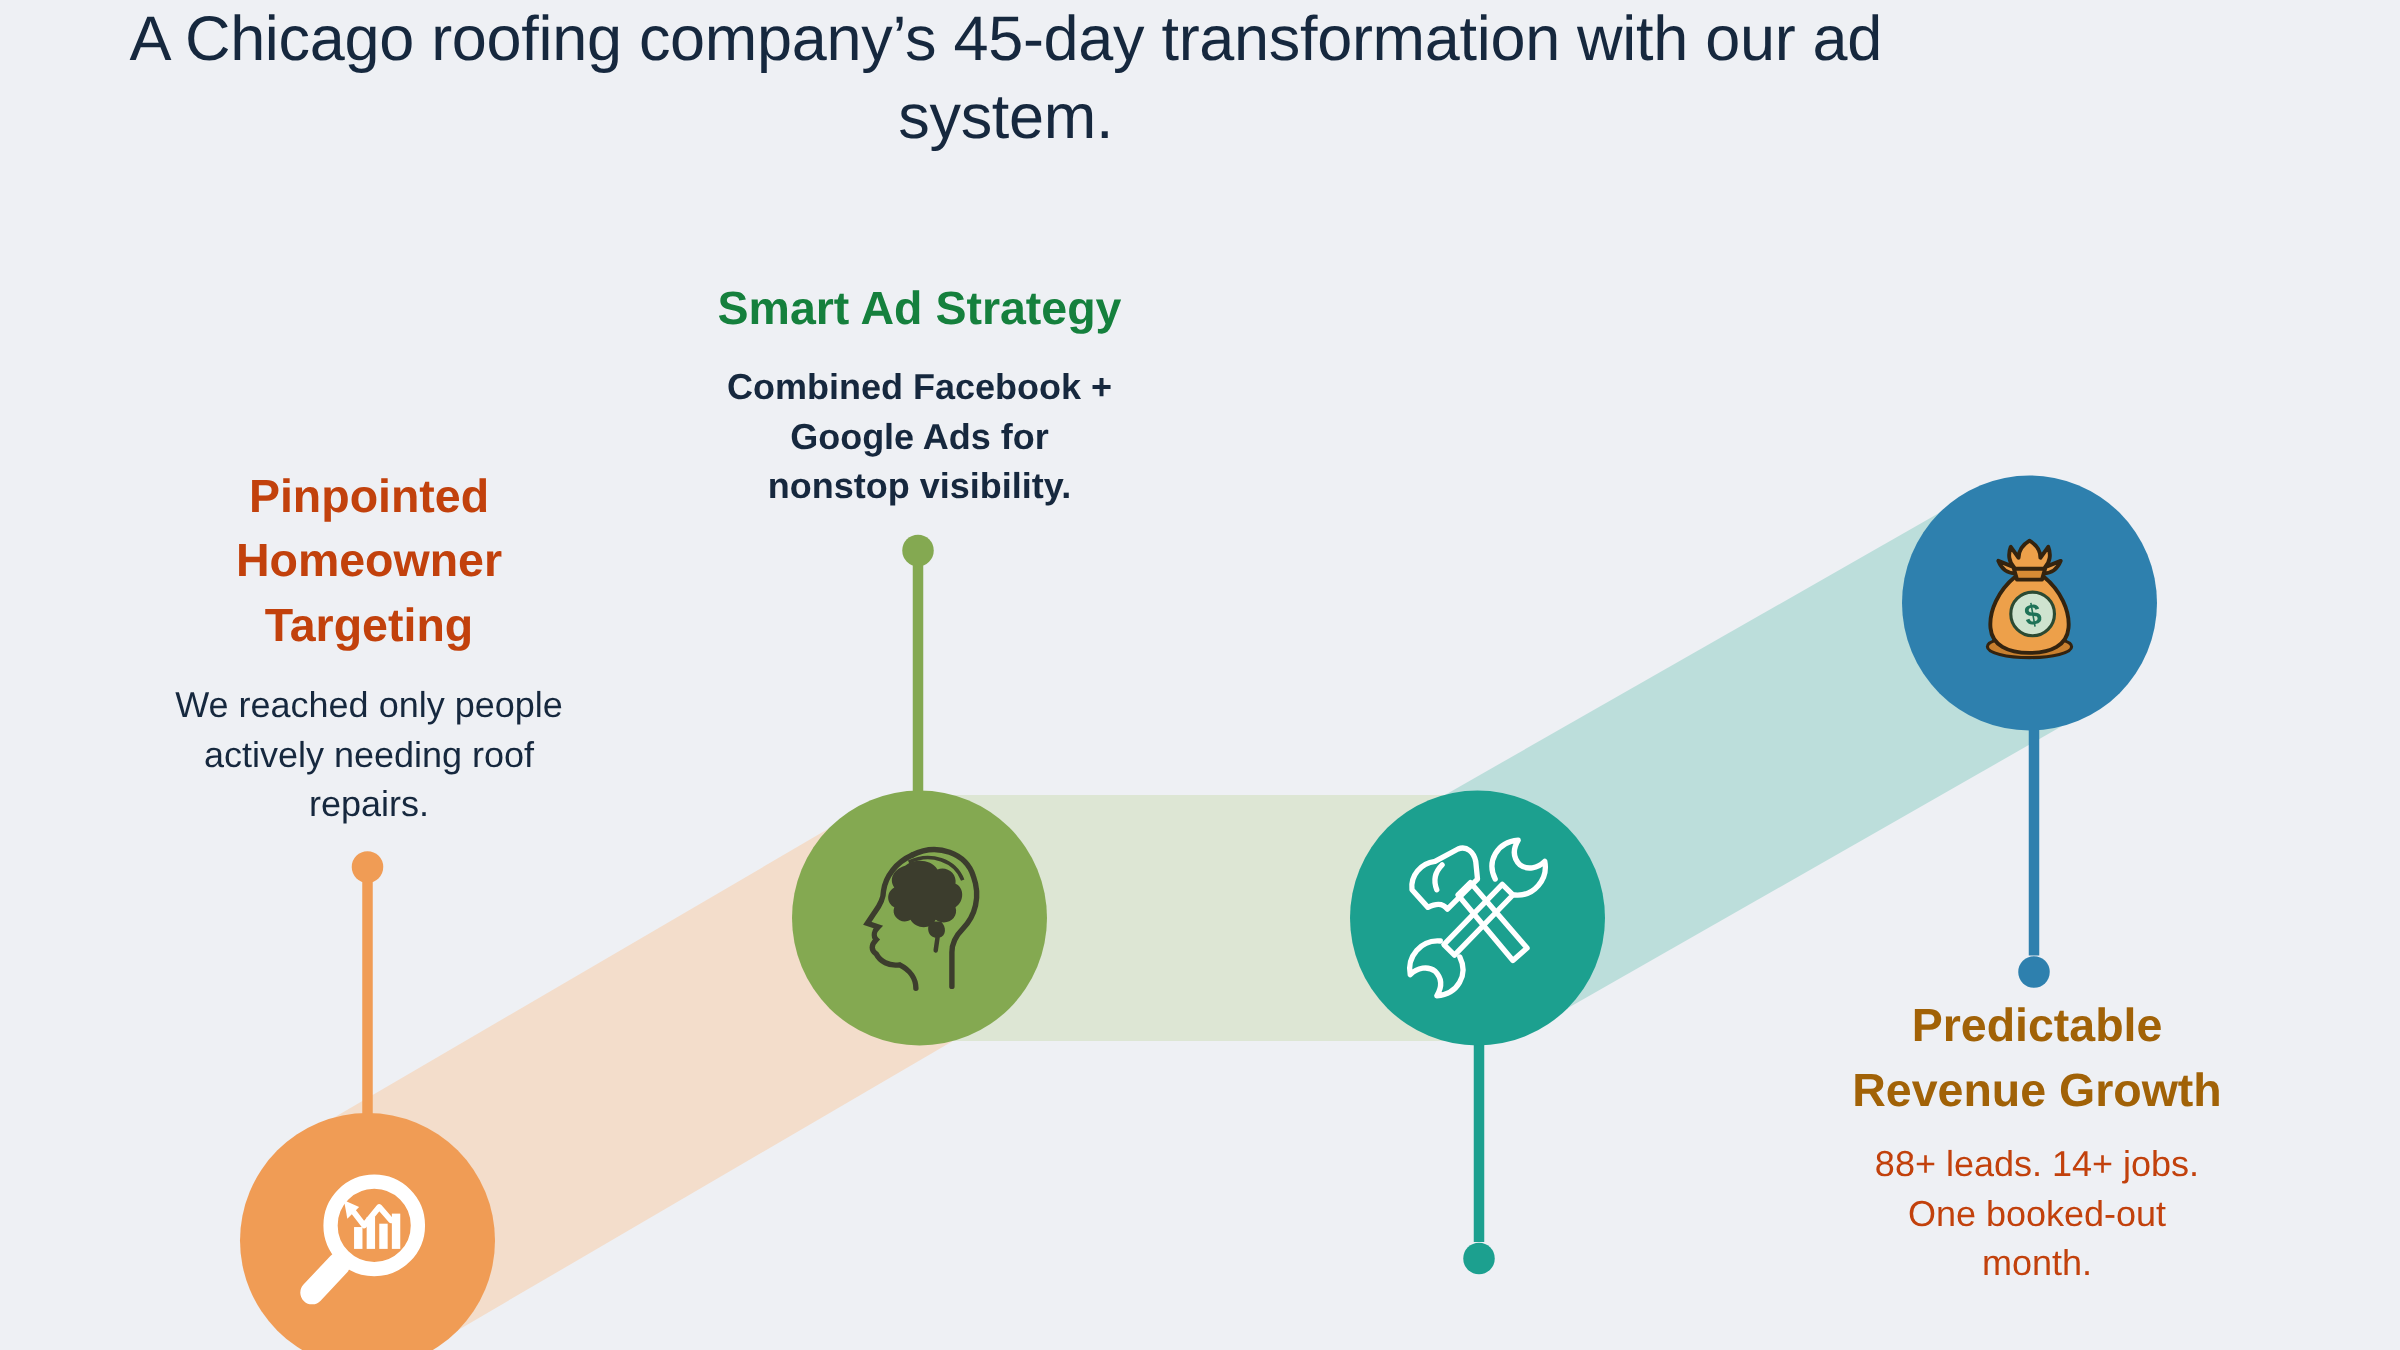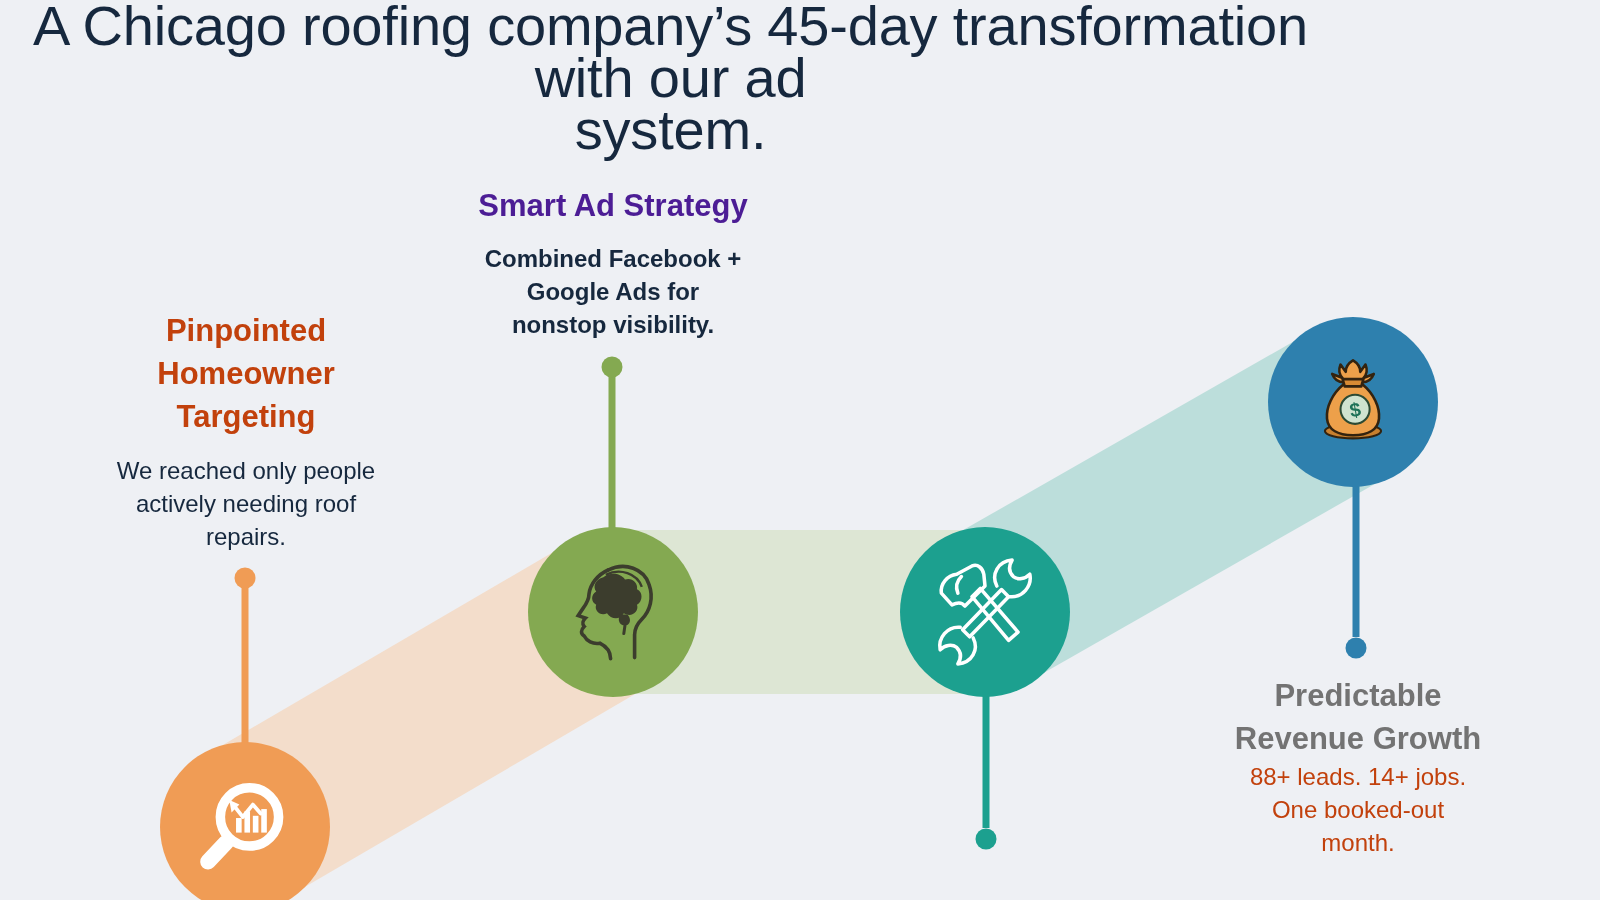"A Chicago roofing company’s 45-day" .page-title { font-size: 56px -> 42px }
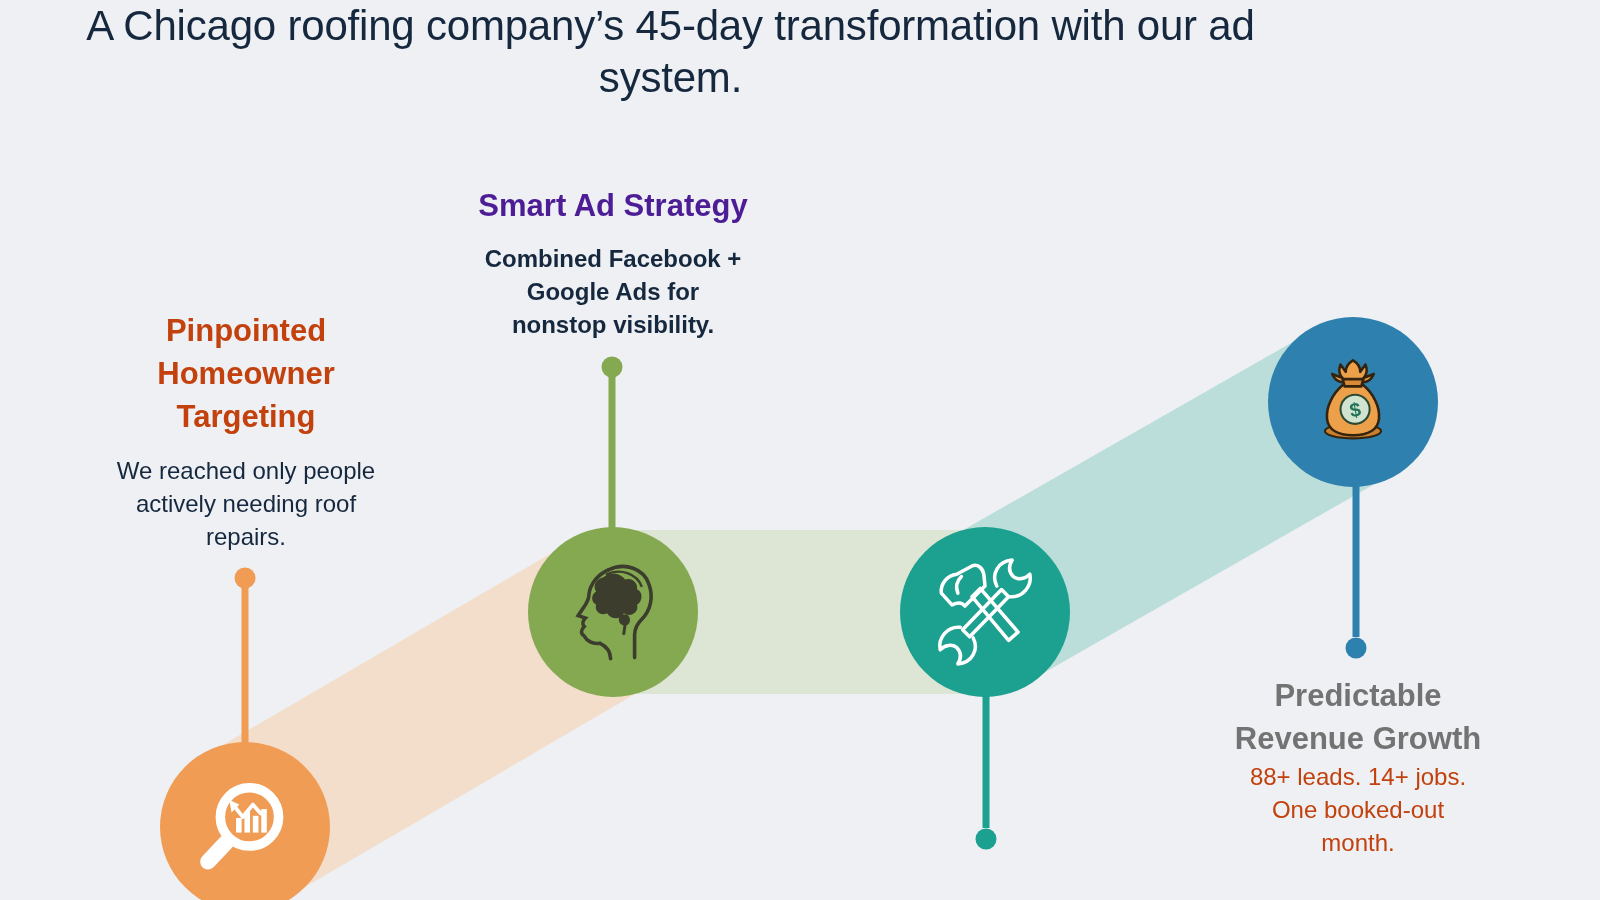"Smart Ad Strategy" h2.step-title { color: #4c1d95 -> #15803d }
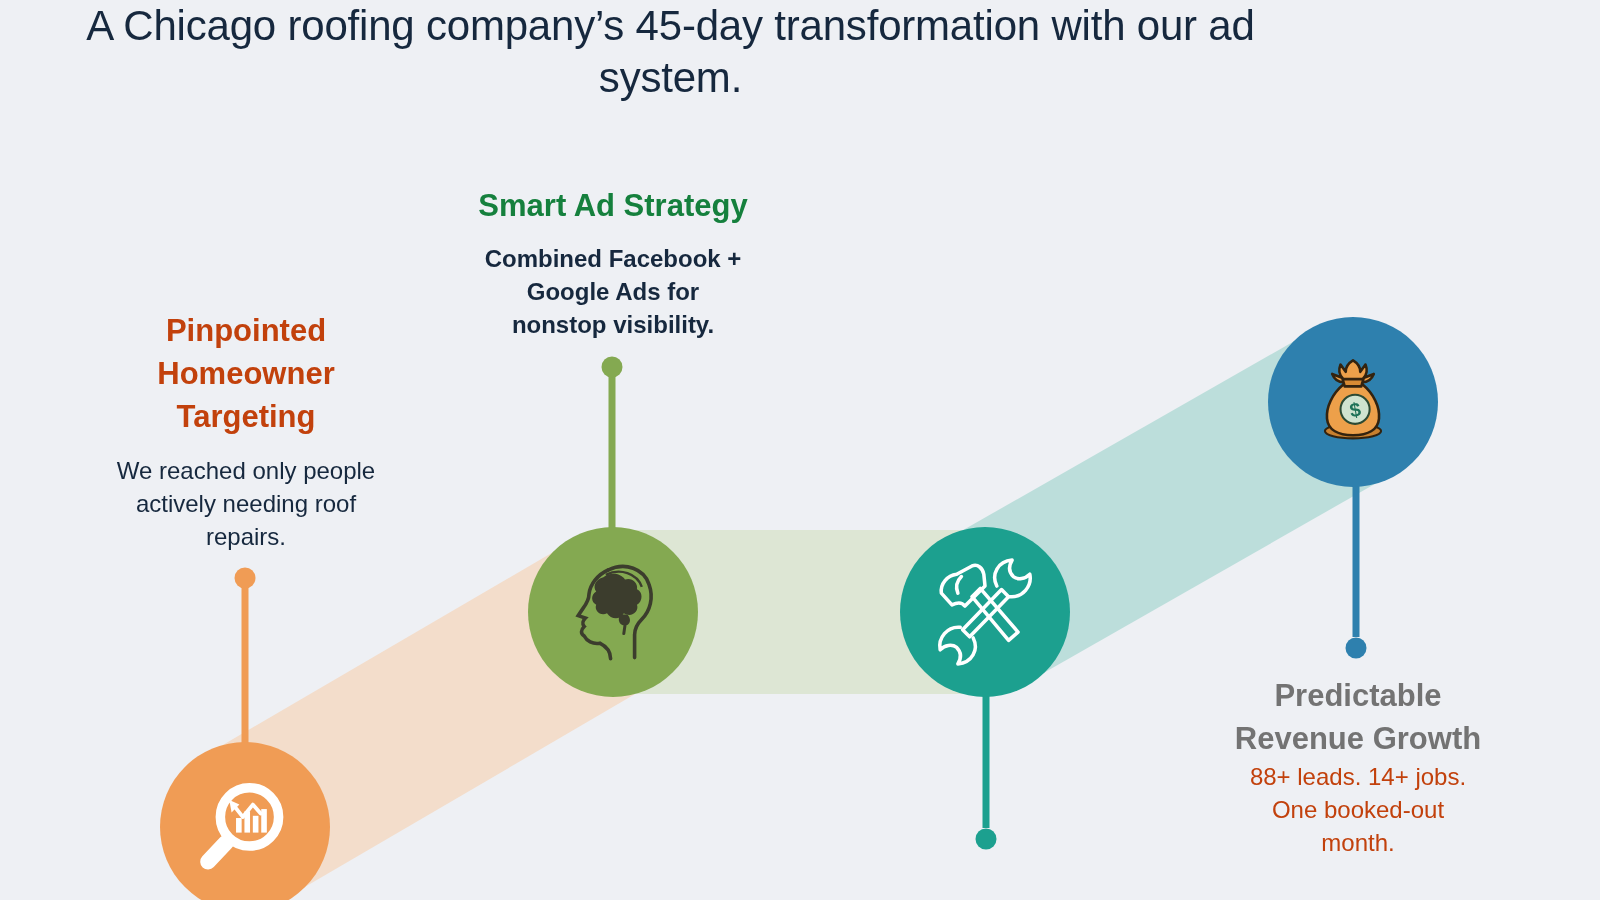"Predictable" h2.step-title { color: #737373 -> #a16207; margin-top: 12px -> none }
